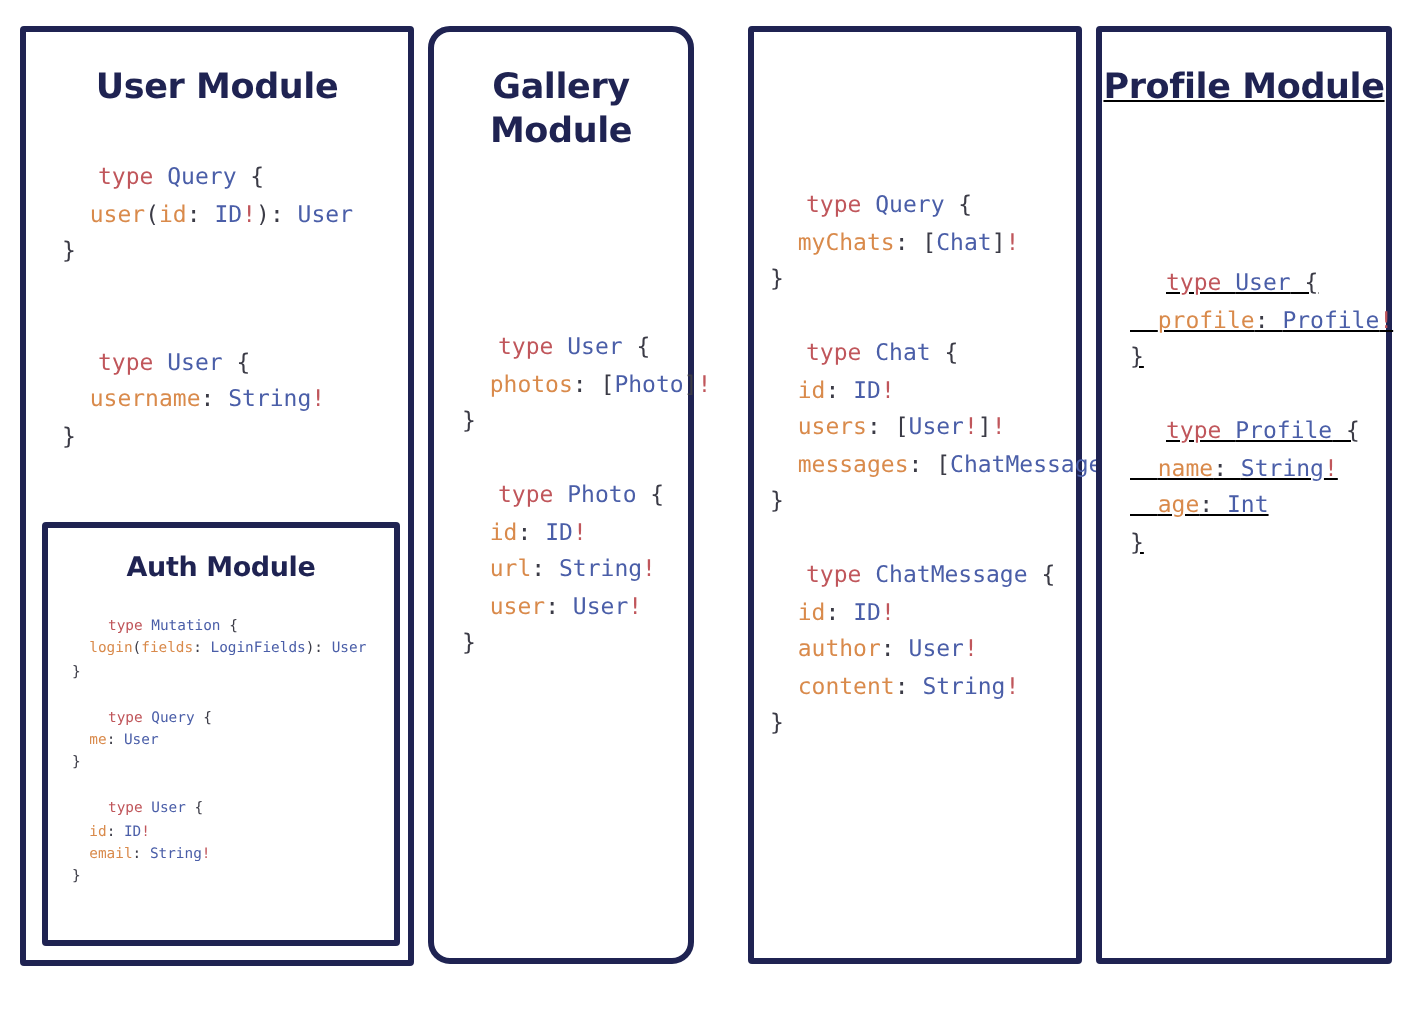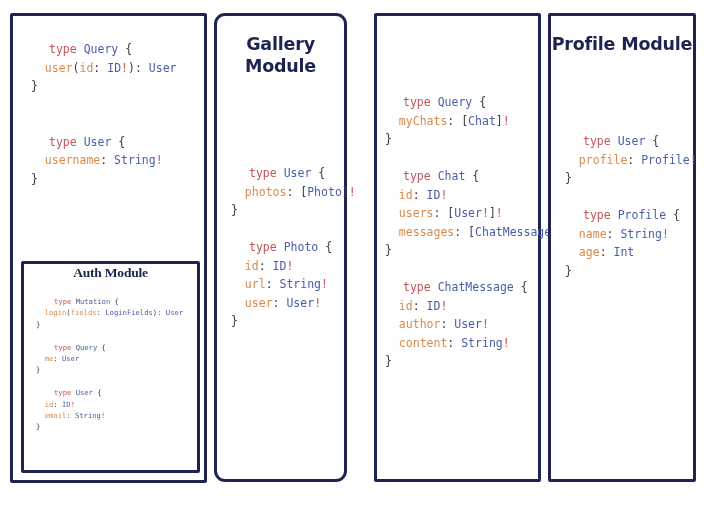"User Module" div.module-title { html: none -> <div>User Module</div> }
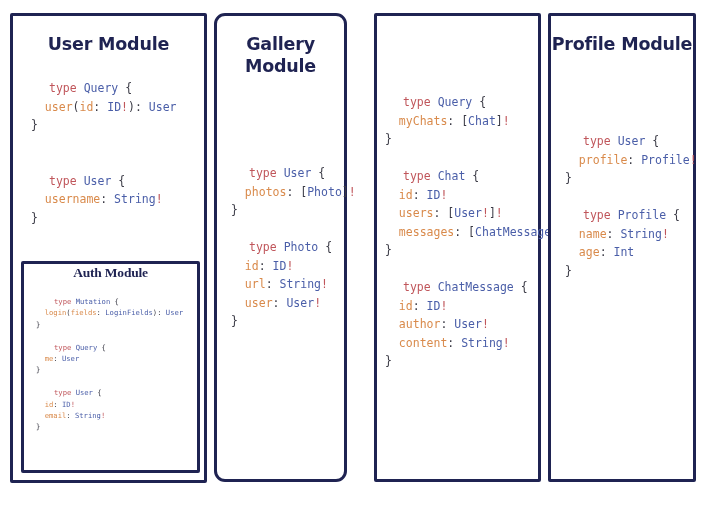"Profile Module" #mod-profile { text-decoration: none -> underline }
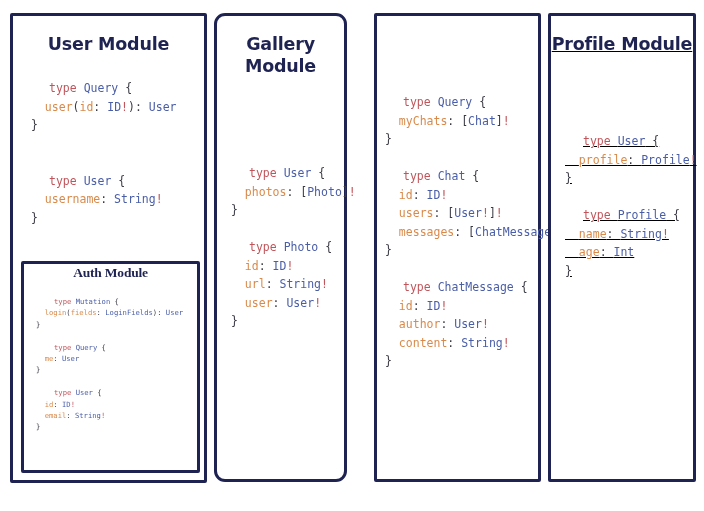"Auth Module" .submodule > .module-title { font-family: Liberation Serif, serif -> none; margin-top: none -> 11px }
